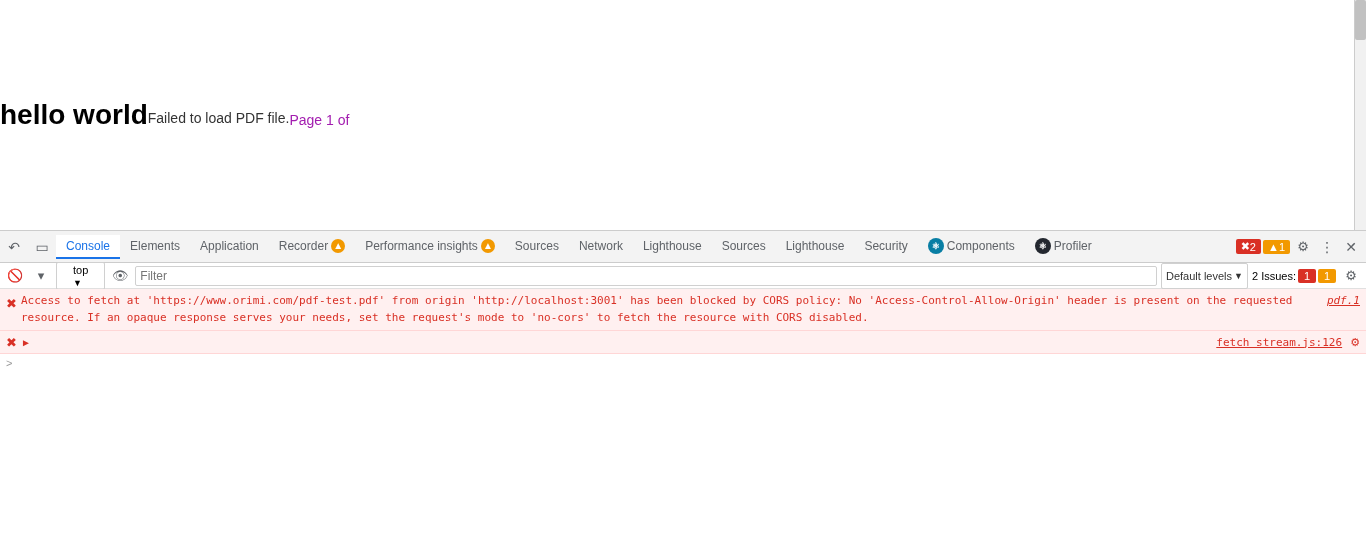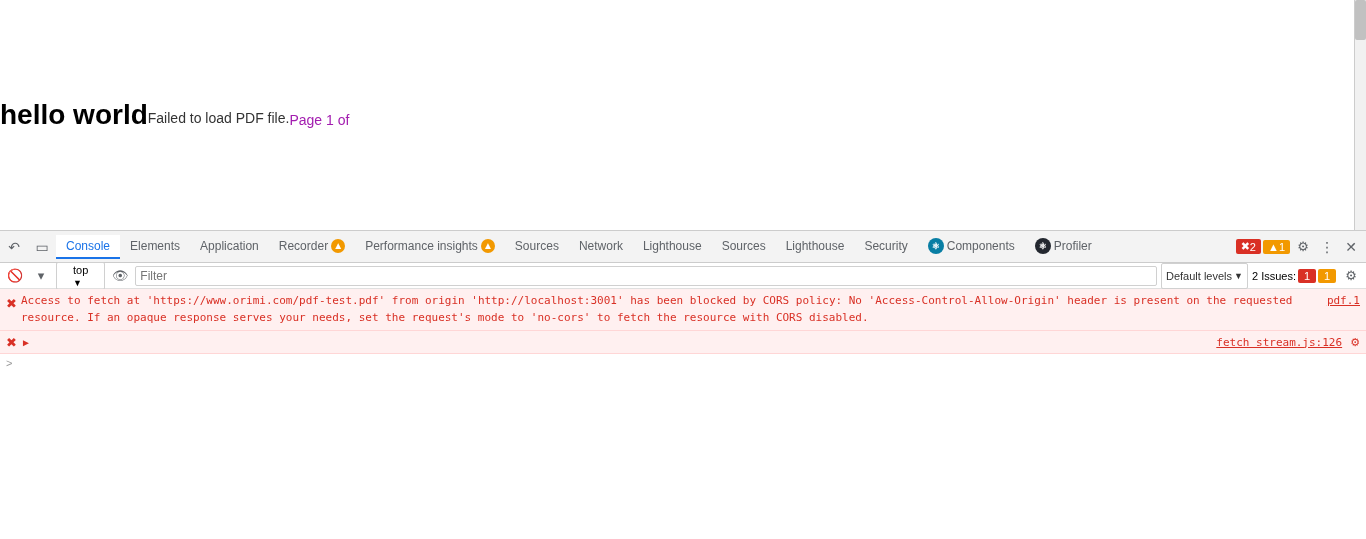"pdf.1" .console-error-source { font-style: none -> italic }
